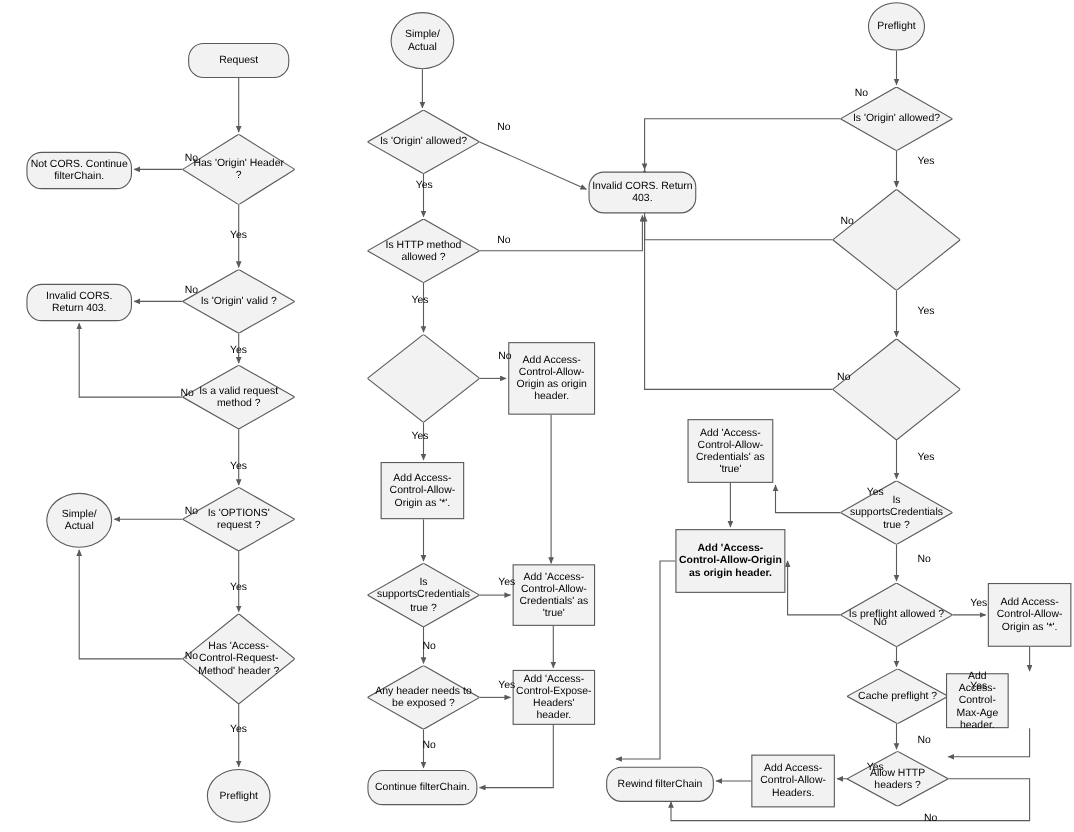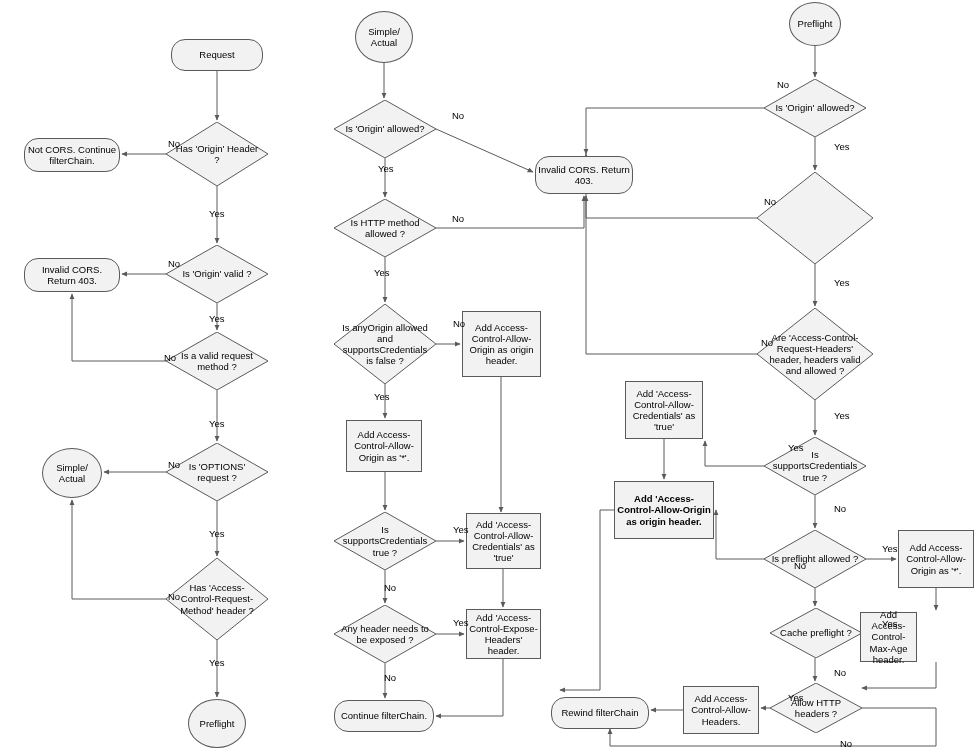"Is anyOrigin allowed and" div.dlabel { html: <div>Is anyOrigin allowed and supportsCredentials is false ?</div> -> none }
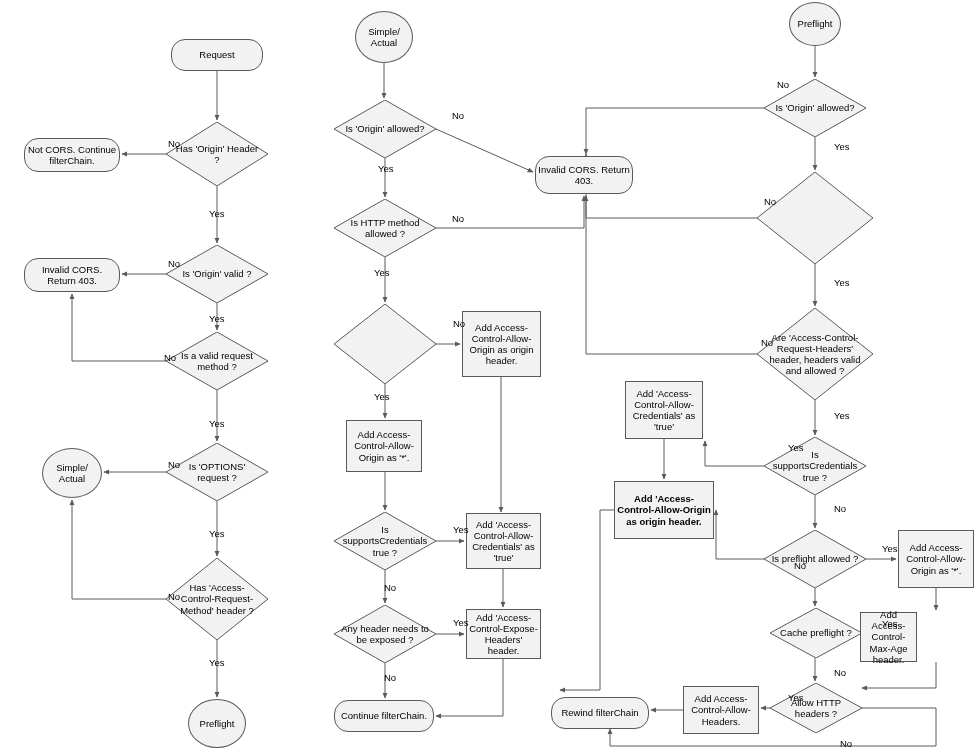"Are 'Access-Control-Request-Headers'" div.dlabel { html: <div>Are 'Access-Control-Request-Headers' header, headers valid and allowed ?</div> -> none }
